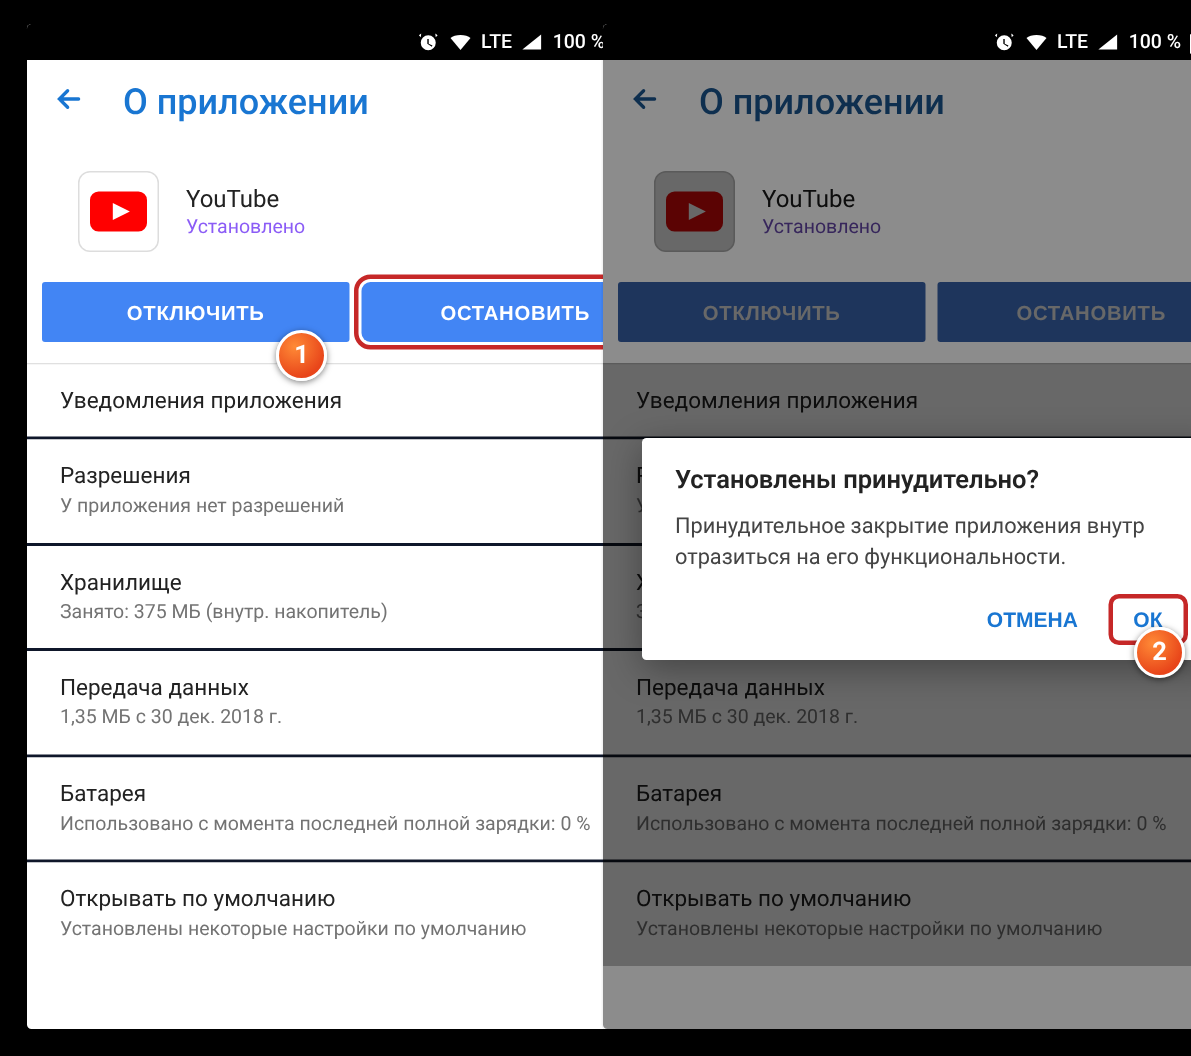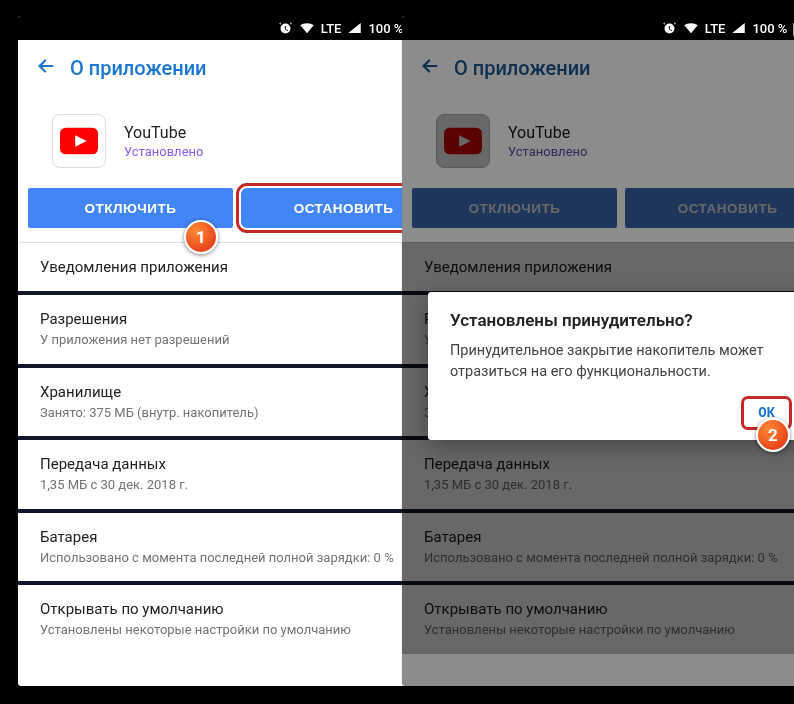"О приложении" .toolbar .title { font-size: 20px -> 24px; margin-left: 4px -> 16px }
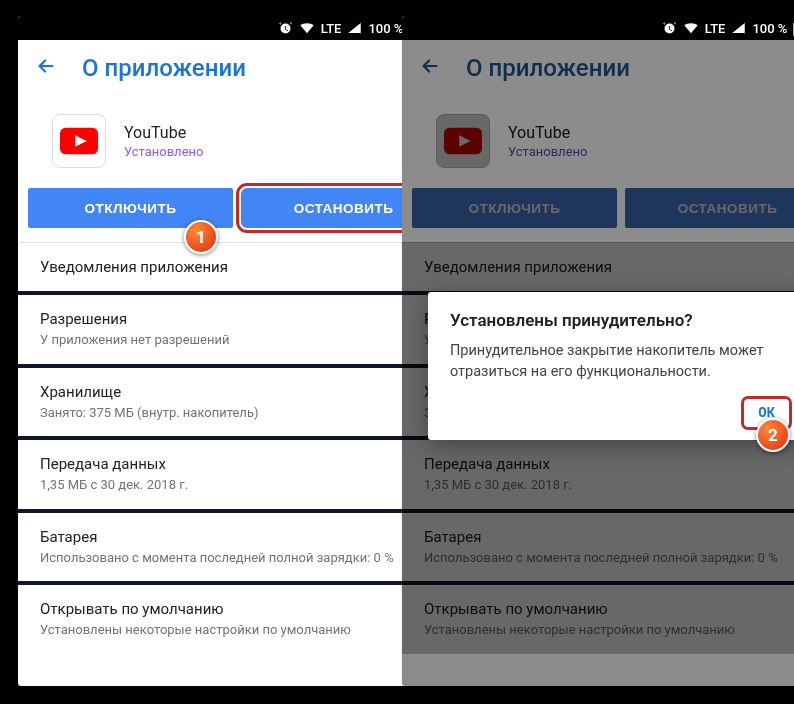"Уведомления приложения" .item { border-bottom: 4px solid #0f172a -> 2px solid #0f172a }
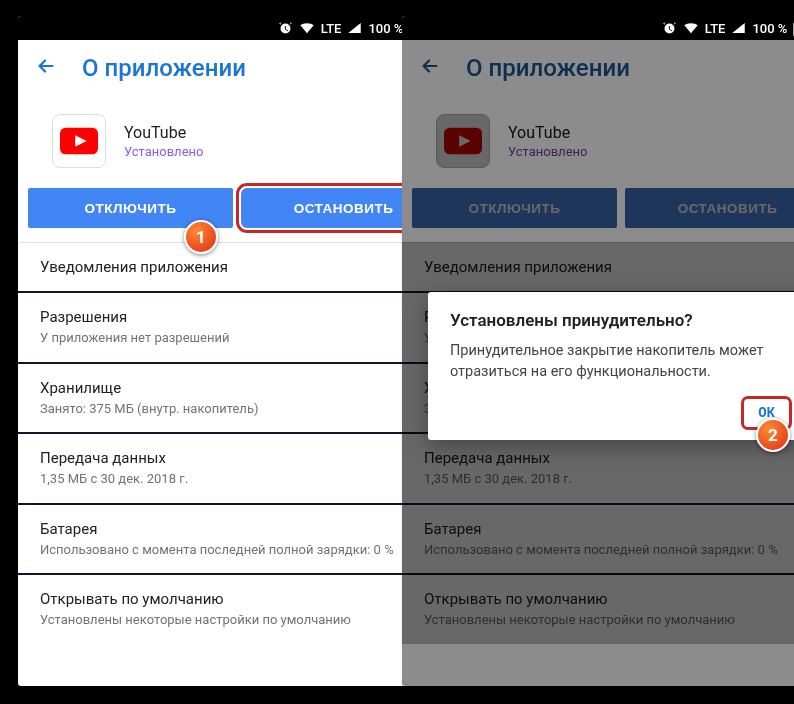"Принудительное закрытие накопитель может" div.dbody { text: накопитель может -> приложения внутр }
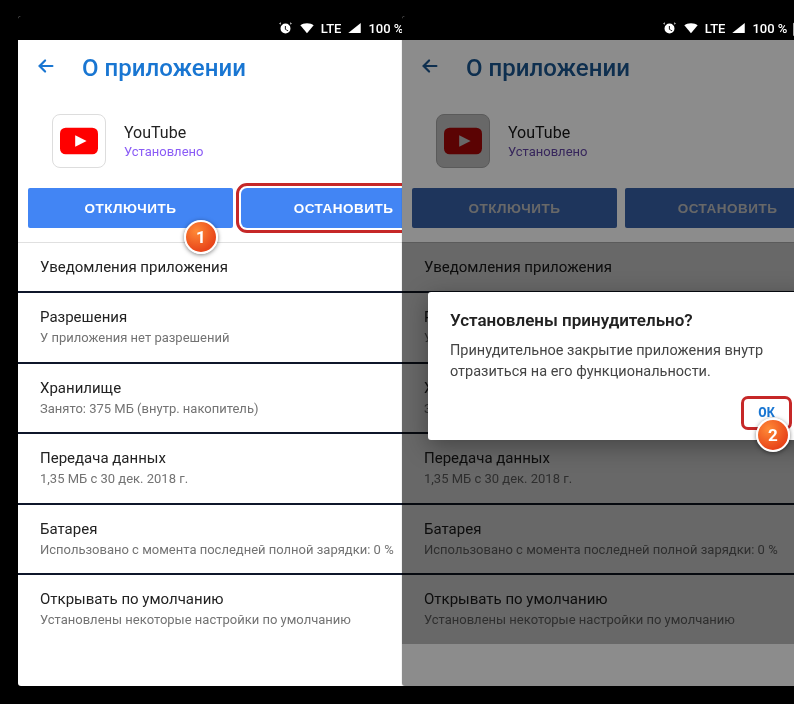"ОТМЕНА" button.dbtn { html: none -> <button>ОТМЕНА</button> }
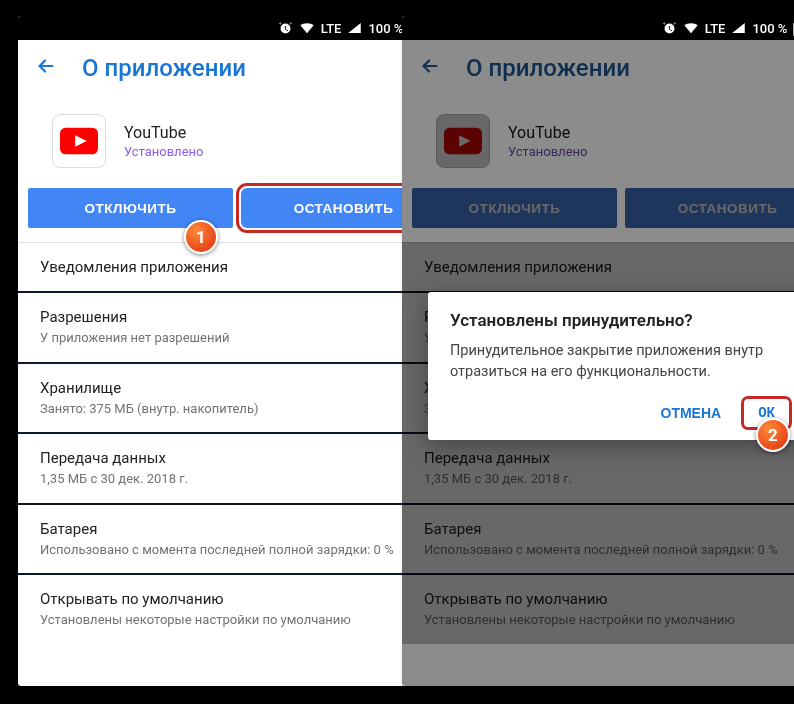"ОК" .dbtn.hl { font-family: Liberation Mono, monospace -> none }
